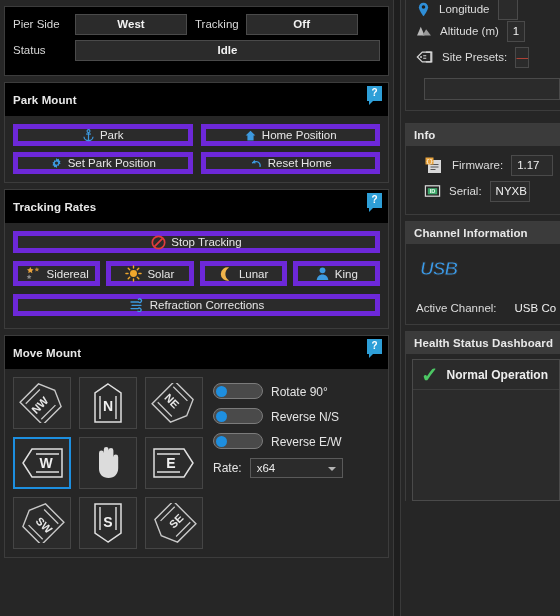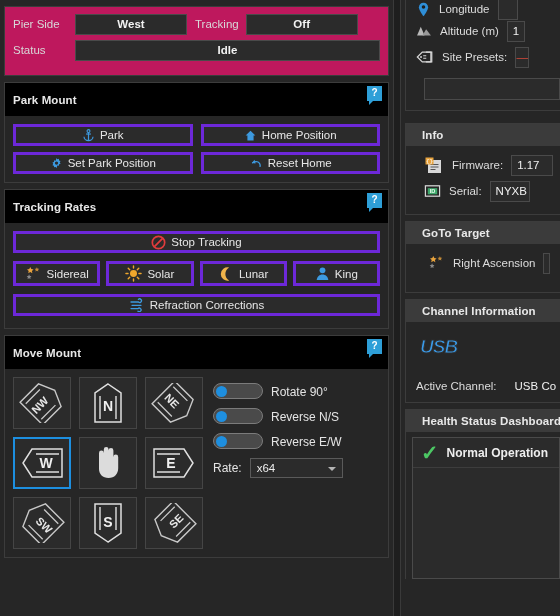"Pier Side" .status-block { background: #be185d -> #000000 }
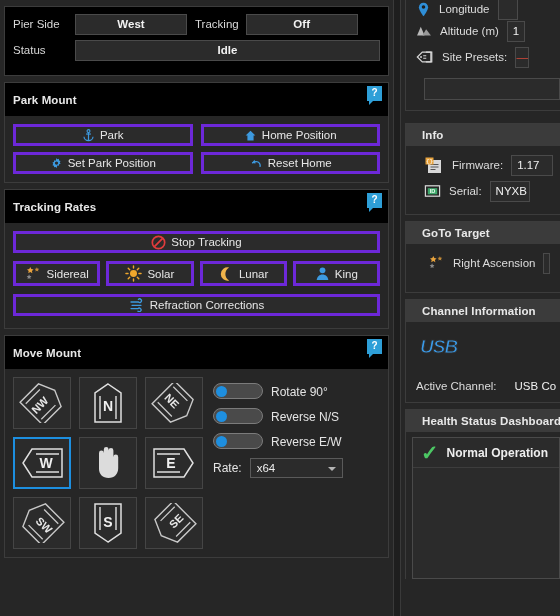"Park" .btn { border: 3px solid #6d28d9 -> 5px solid #6d28d9 }
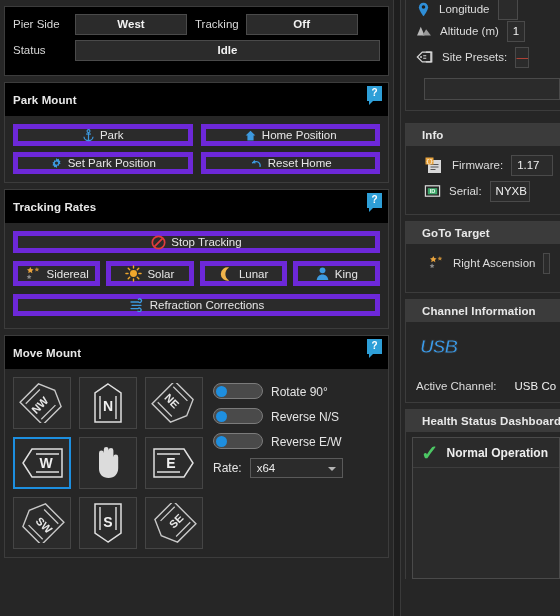"Info" .rp-group-header { padding-left: 16px -> 8px }
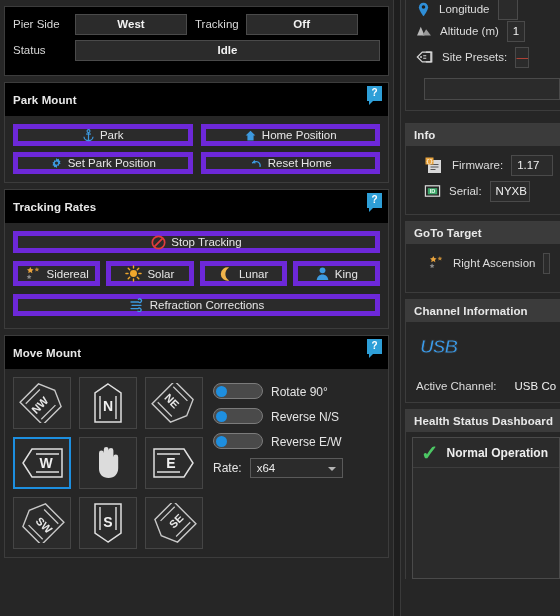"GoTo Target" div.rp-group { html: <div> <div> <span>GoTo Target</span> </div> <div> <div> <span> <svg> <path></path> <path></path> <path></path> </svg> </span> <span>Right Ascension</span> <div></div> </div> </div> </div> -> none }
